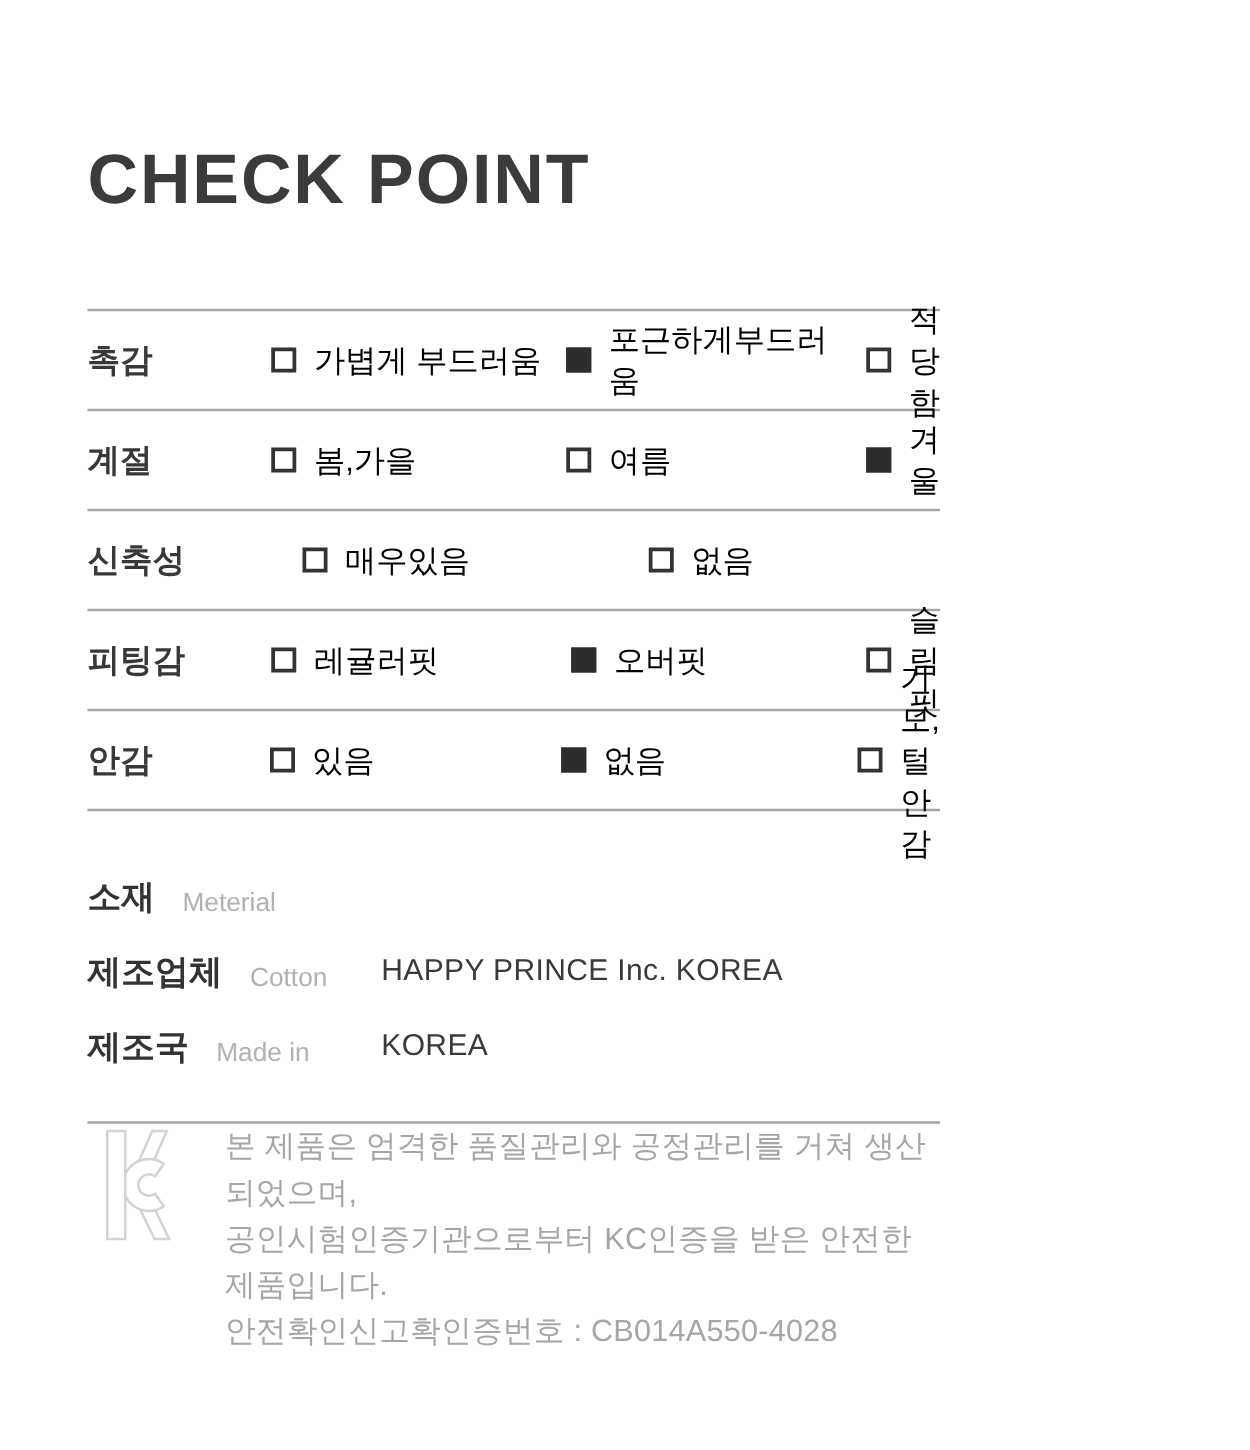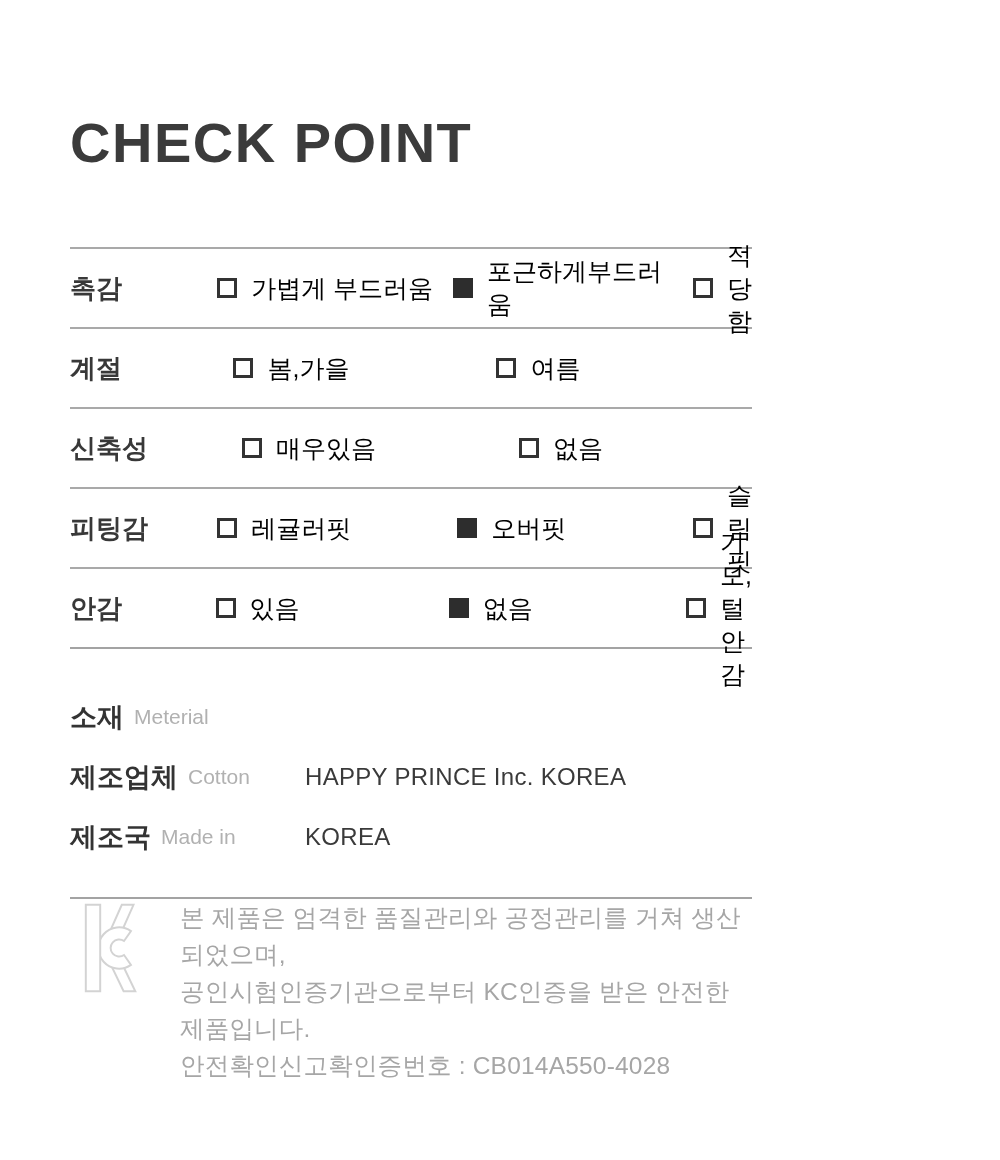"겨울" div.opt { html: none -> <div> <span></span> <span>겨울</span> </div> }
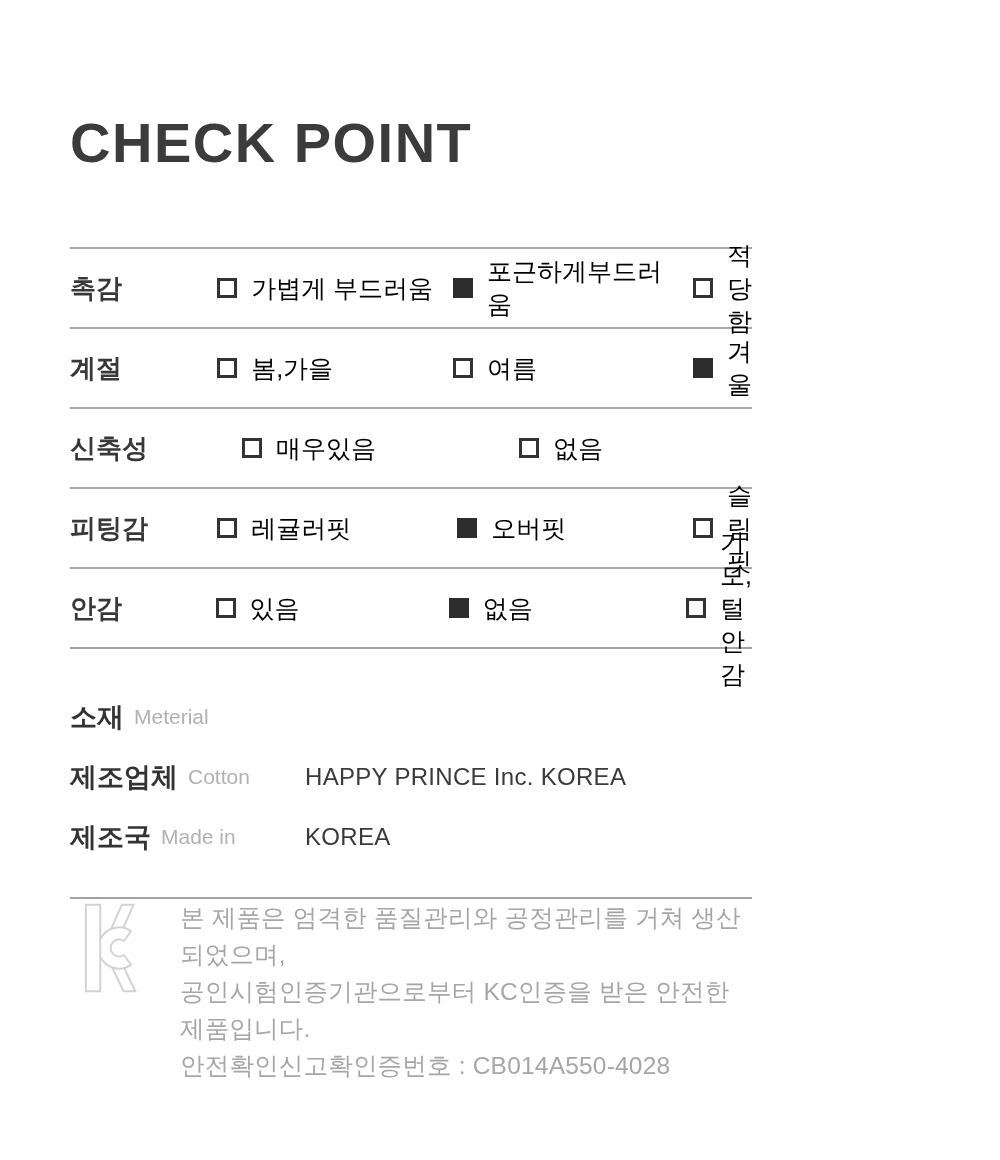"소재" .info-label { align-items: center -> flex-end; gap: none -> 12px }
